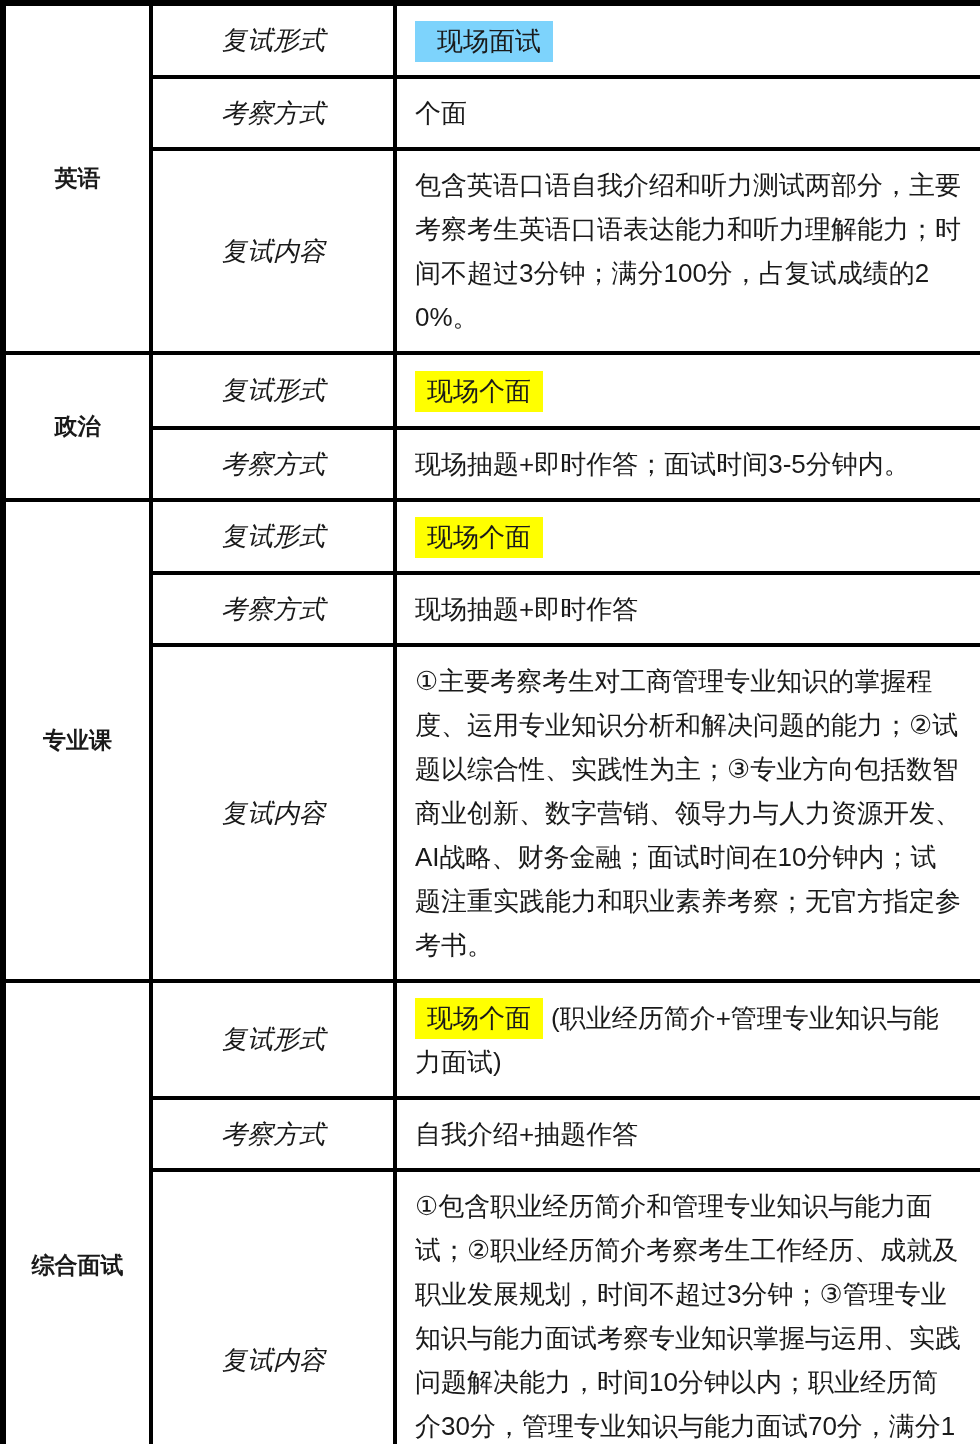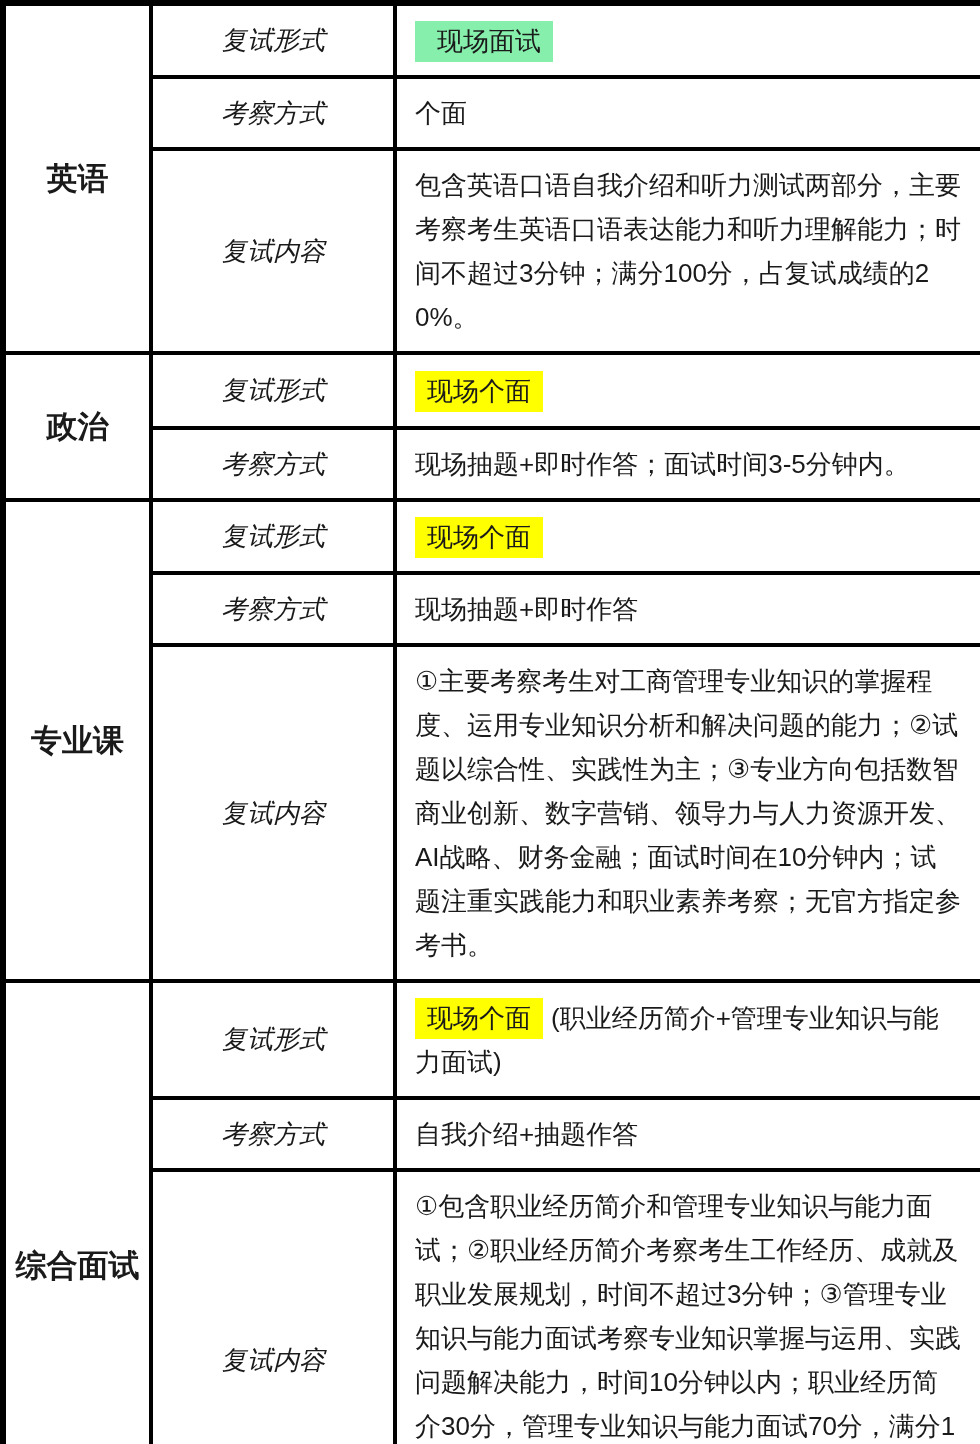"现场面试" mark.hl { background: #86efac -> #7dd3fc }
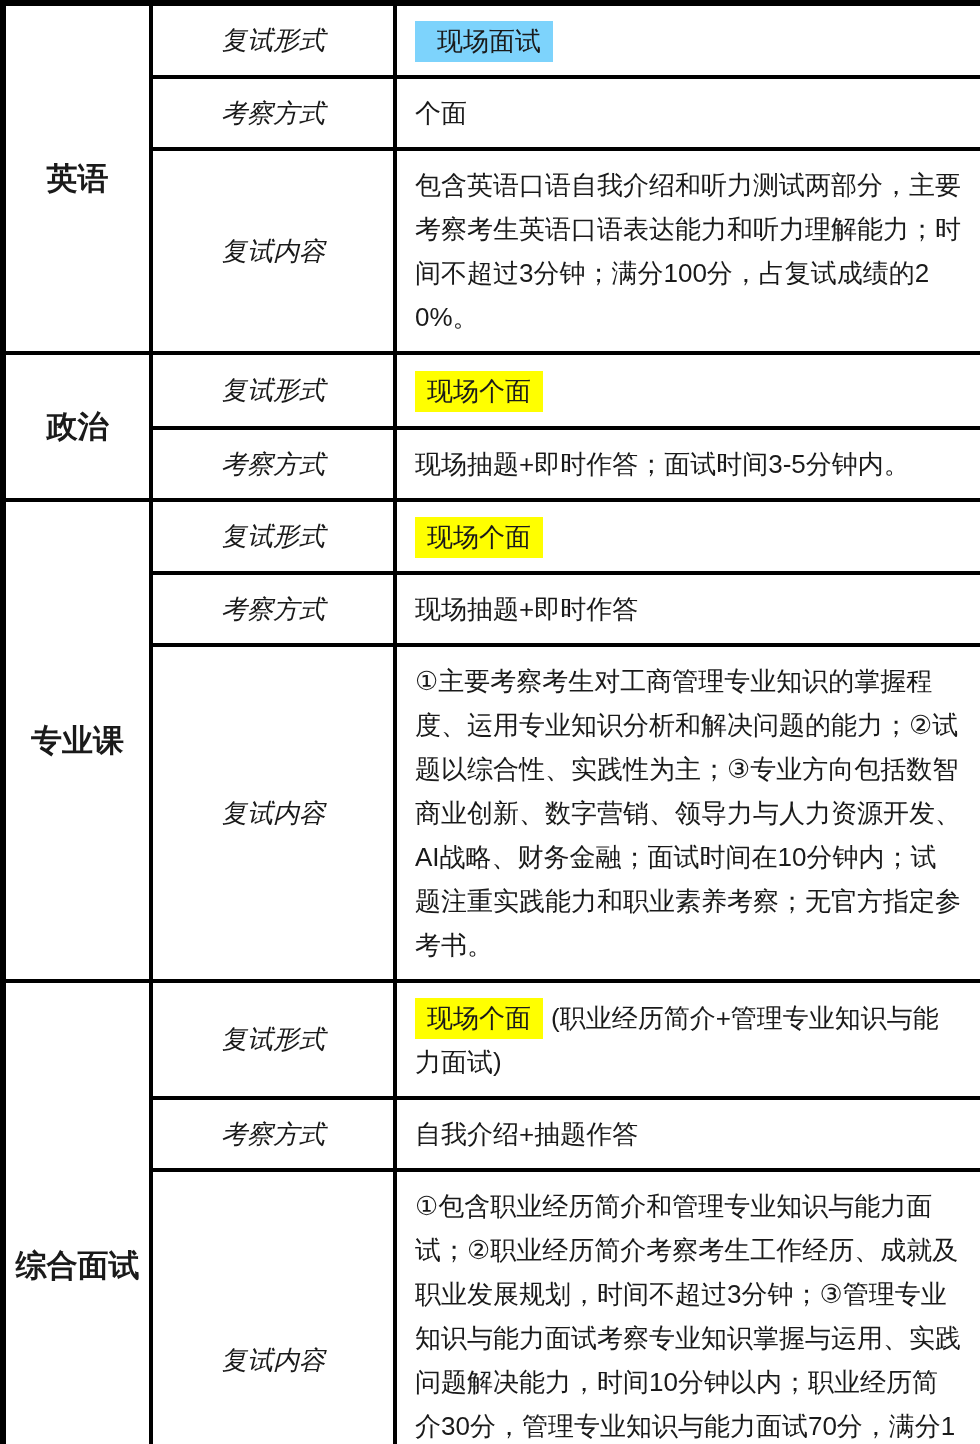"英语" td.subject { font-size: 31px -> 23px }
